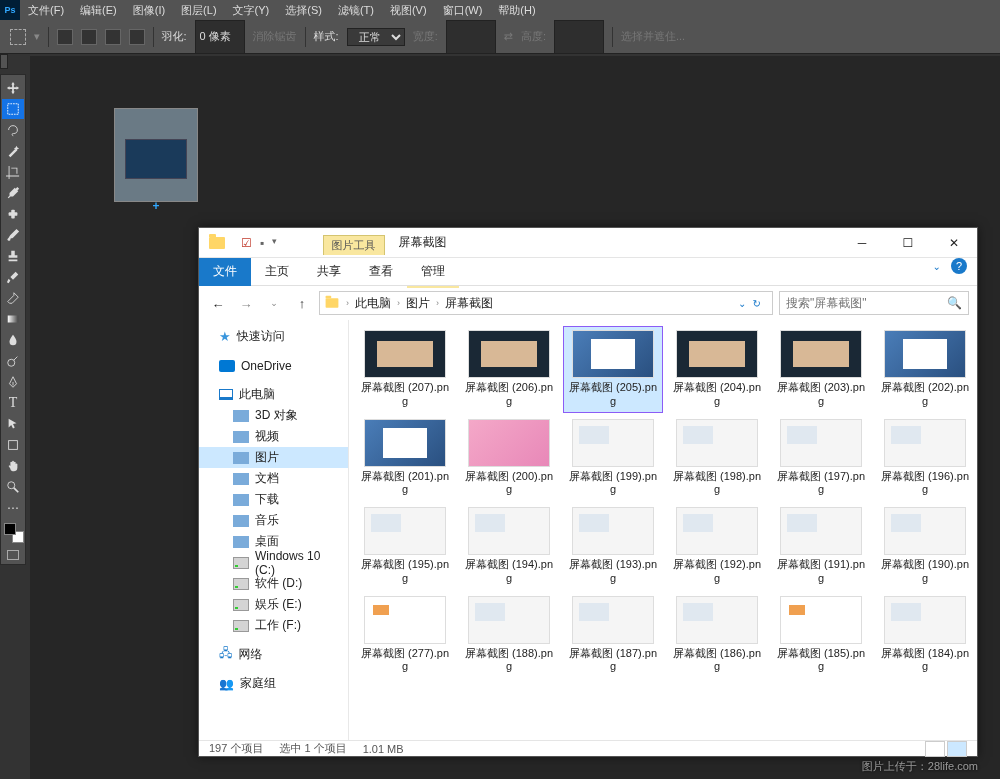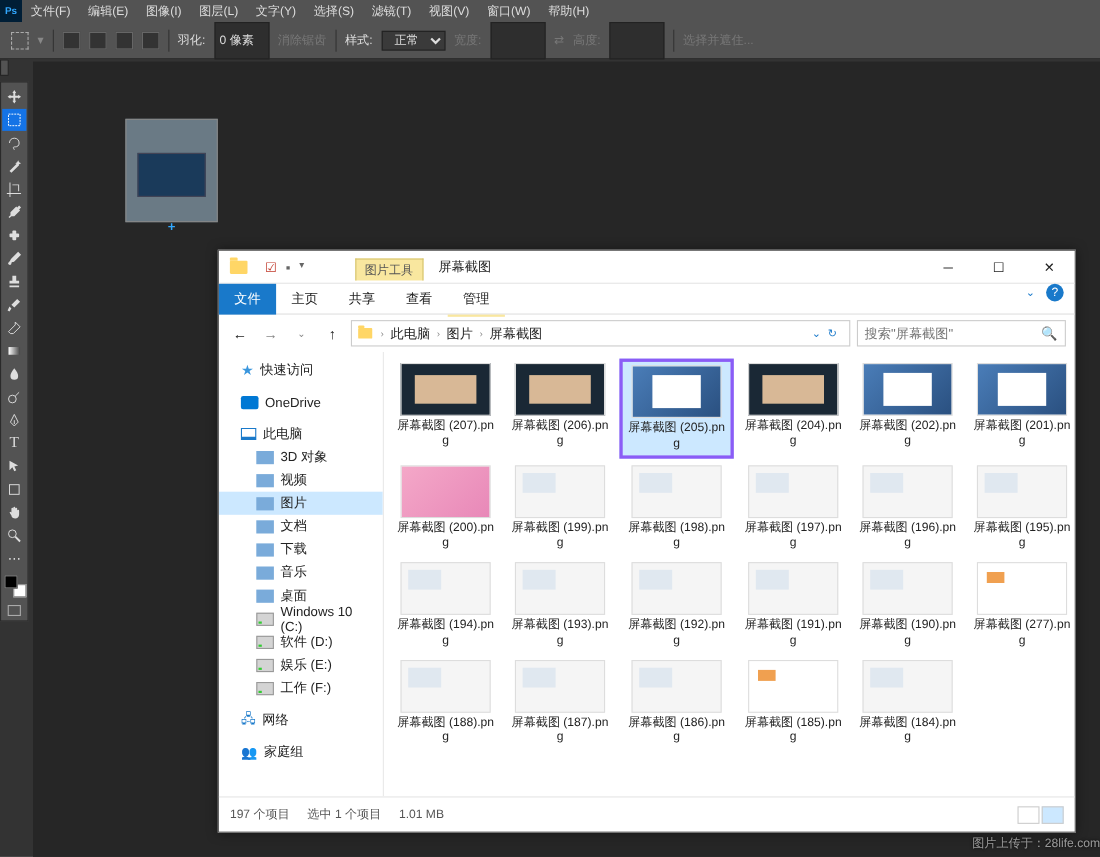"屏幕截图 (205).png" .file-item.sel { border: 3px solid #8b5cf6 -> 1px solid #8b5cf6 }
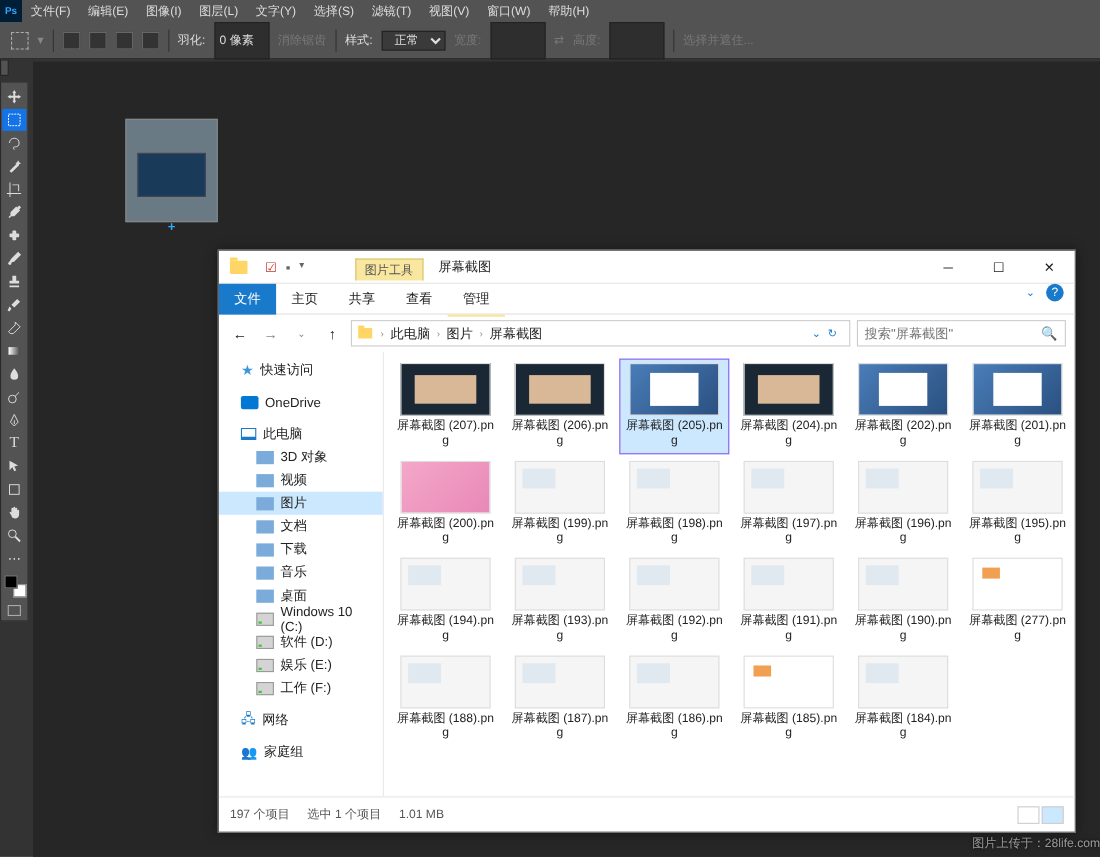"屏幕截图 (203).png" div.file-item { html: none -> <div> <div></div> <div>屏幕截图 (203).png</div> </div> }
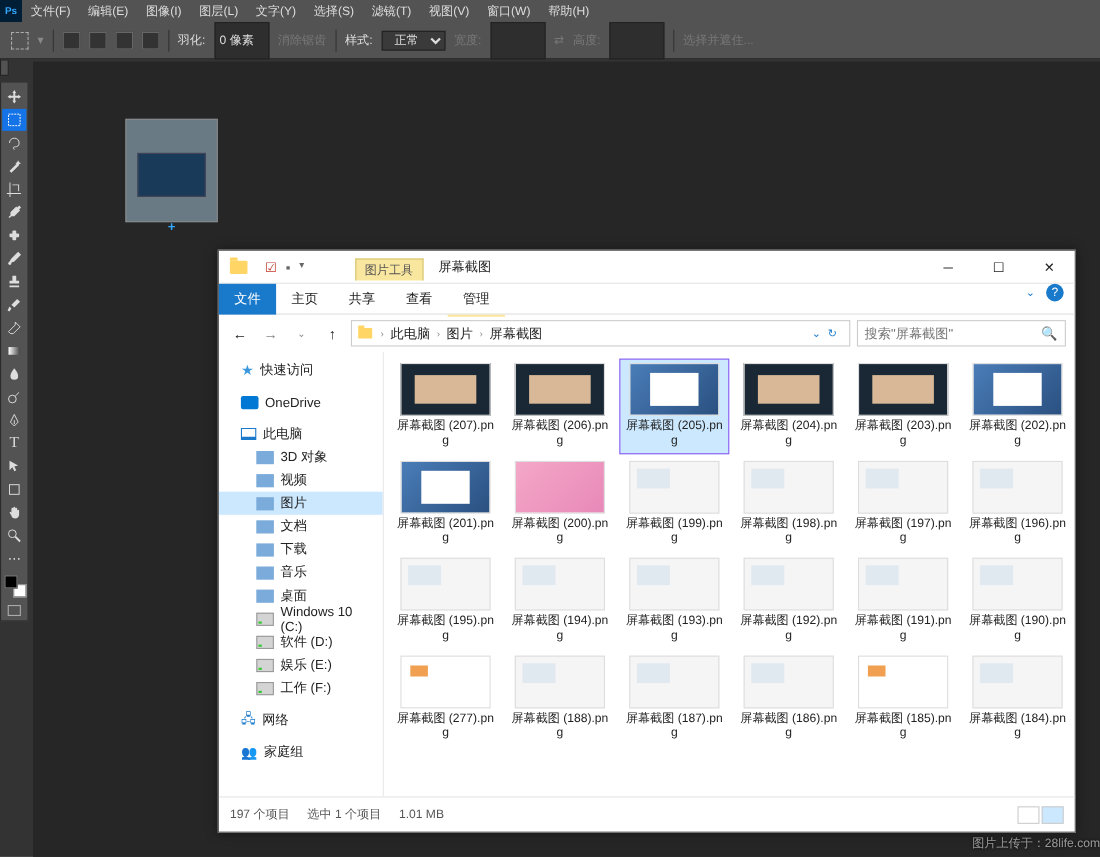"197 个项目" .ex-status { height: 32px -> 16px }
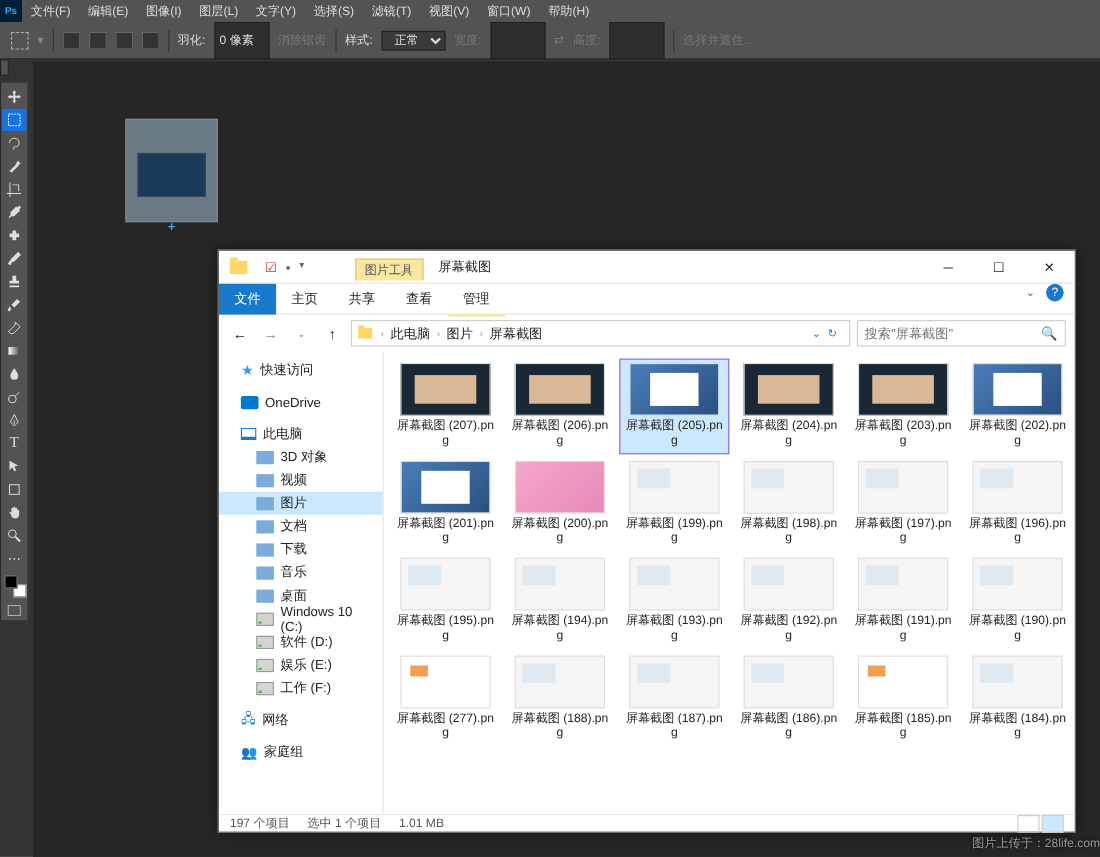"图片上传于：28life.com" .watermark { right: 0 -> 22px }
